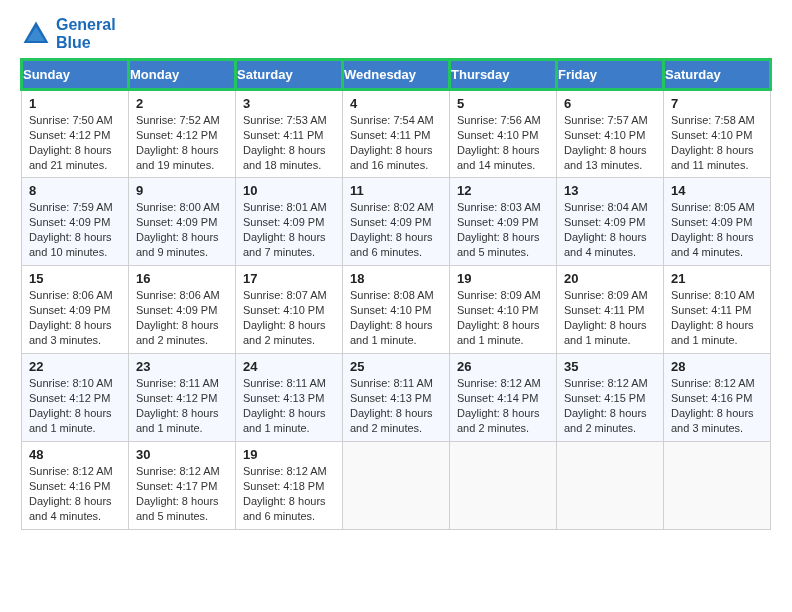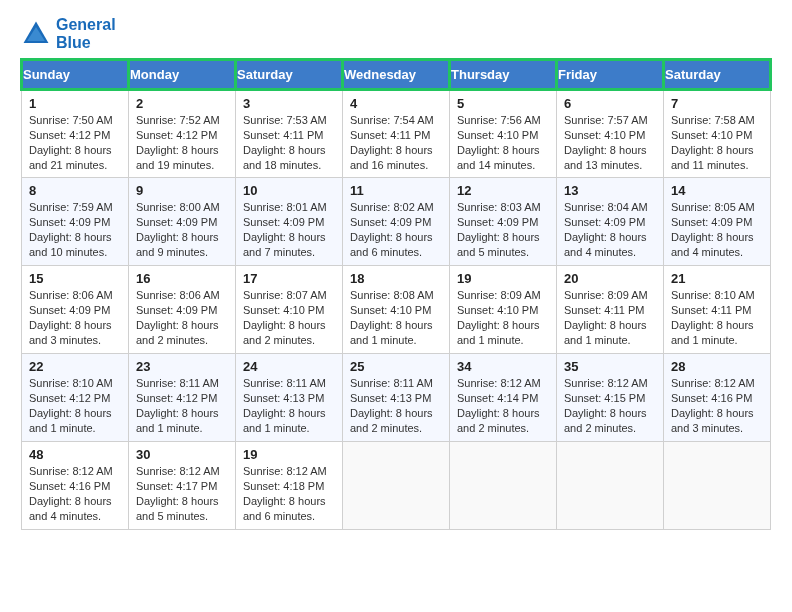"34" span.day-number { text: 34 -> 26 }
